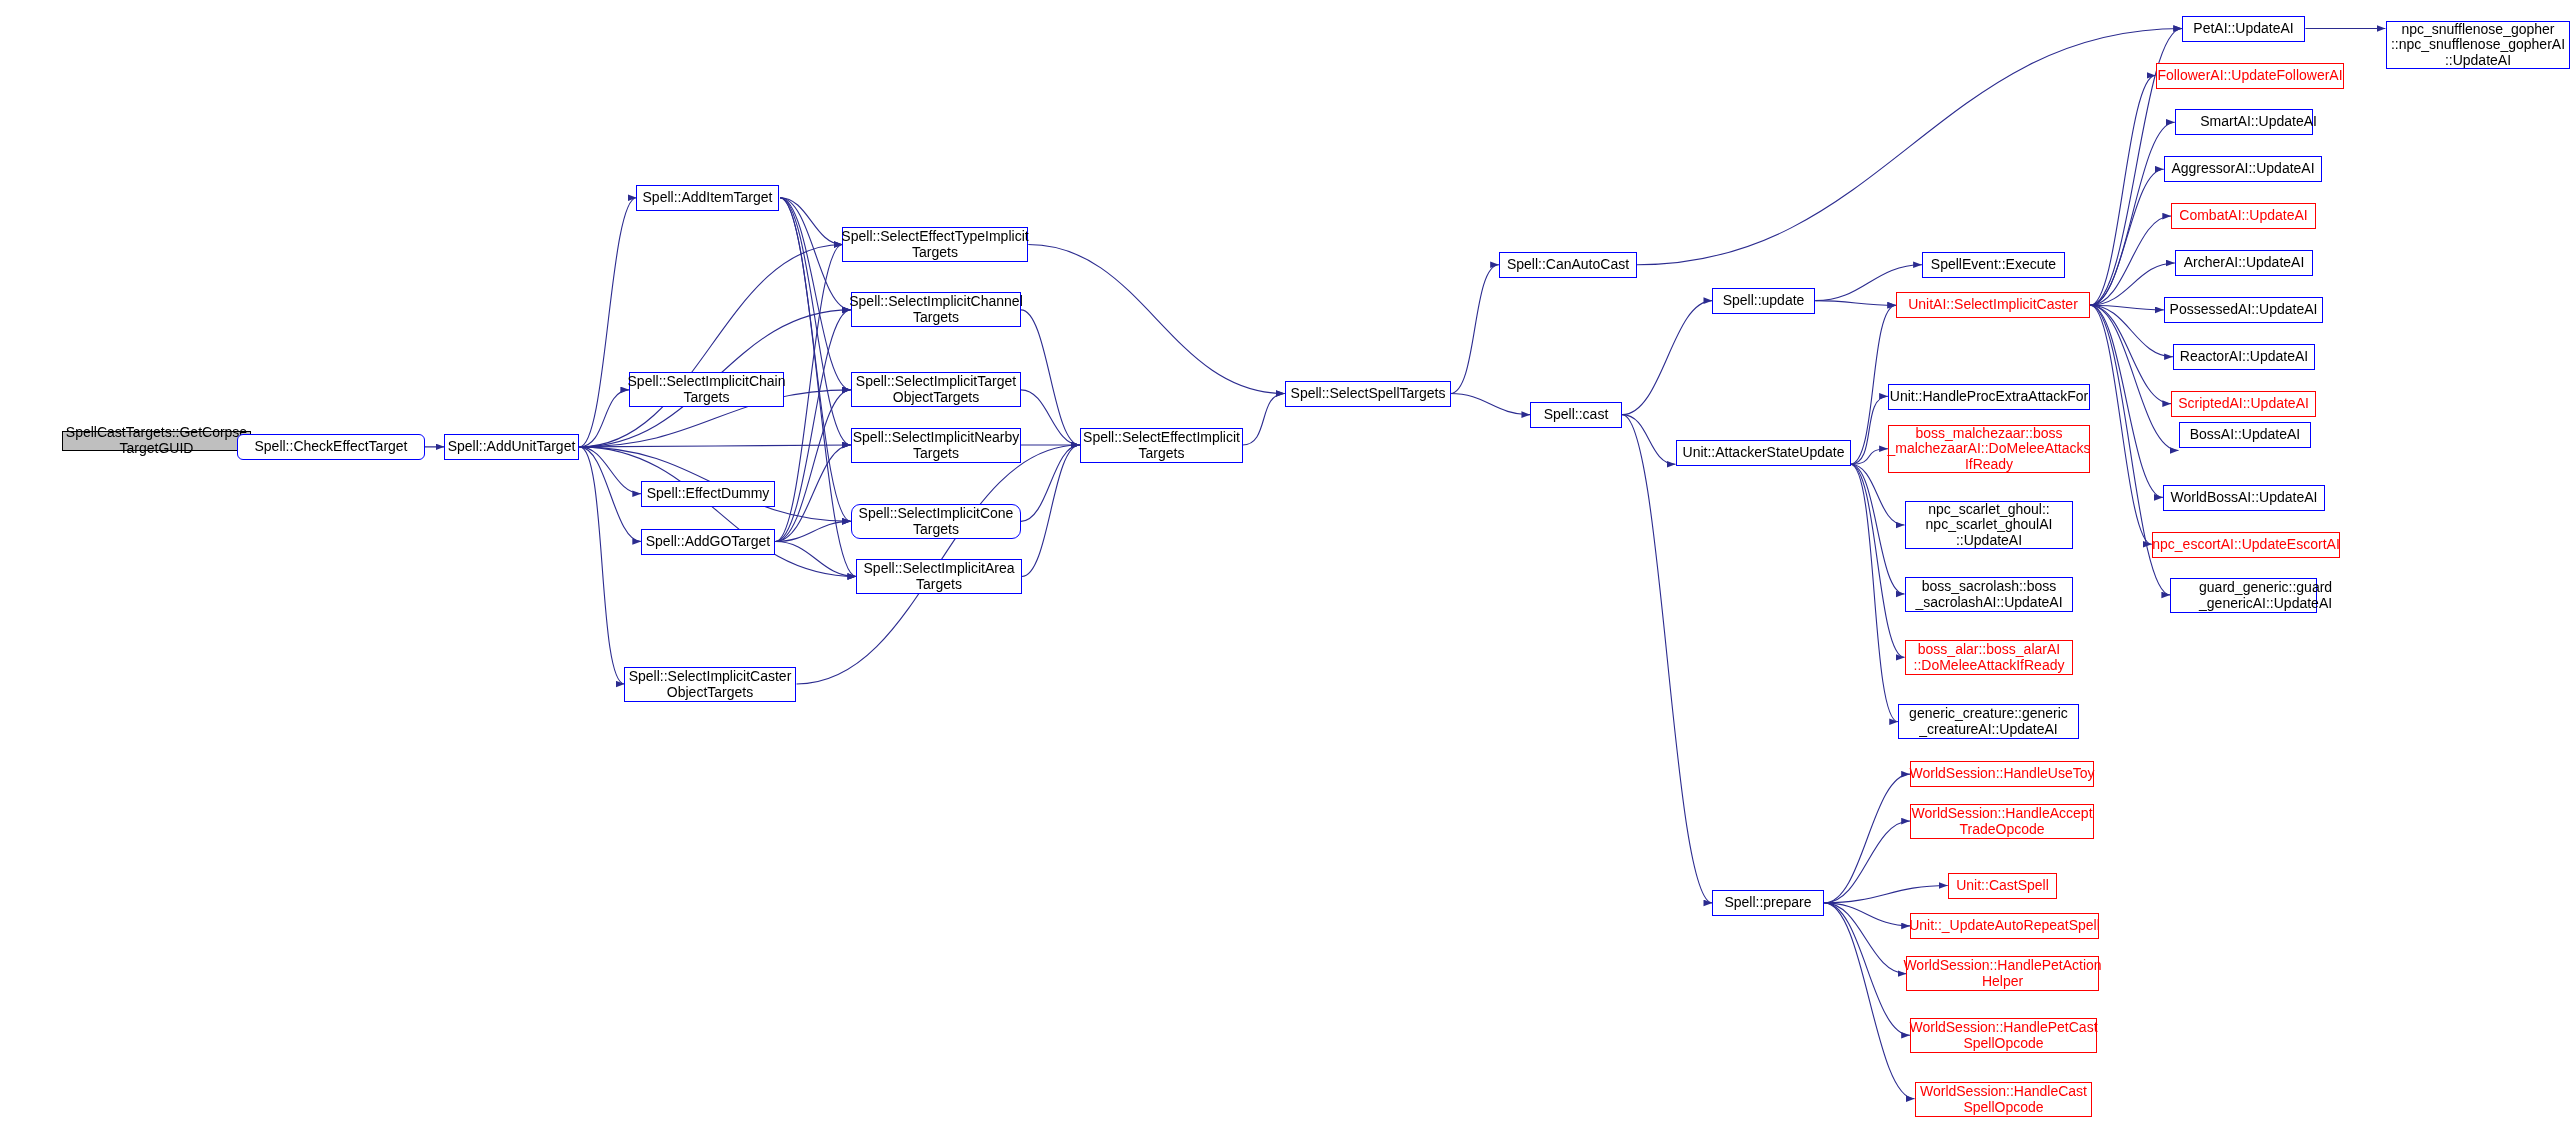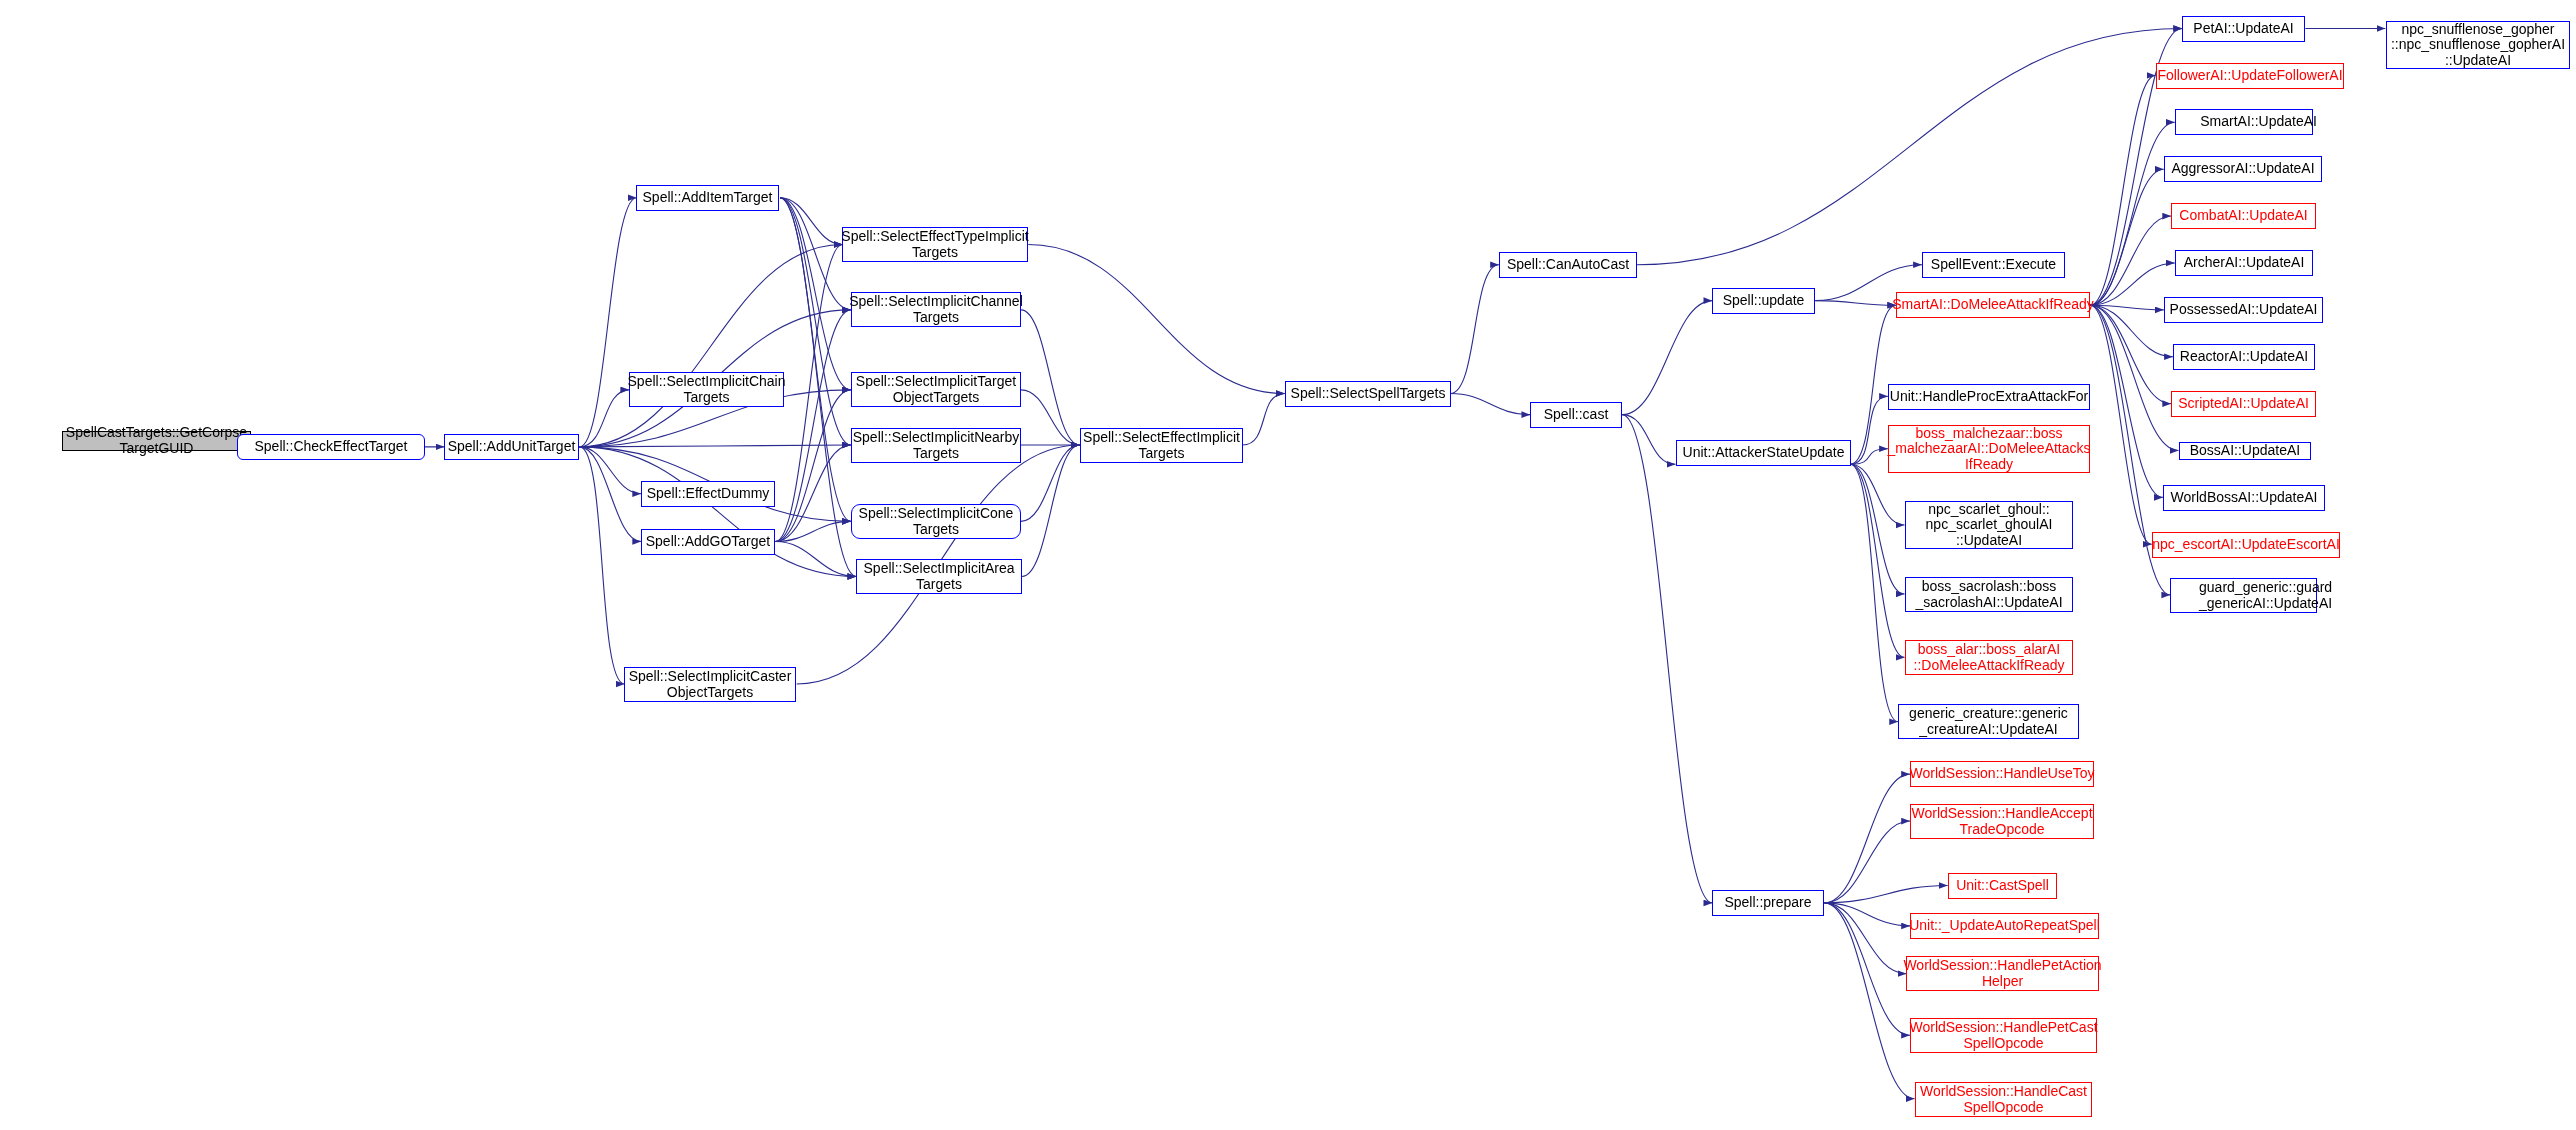"SmartAI::DoMeleeAttackIfReady" div.node { text: SmartAI::DoMeleeAttackIfReady -> UnitAI::SelectImplicitCaster }
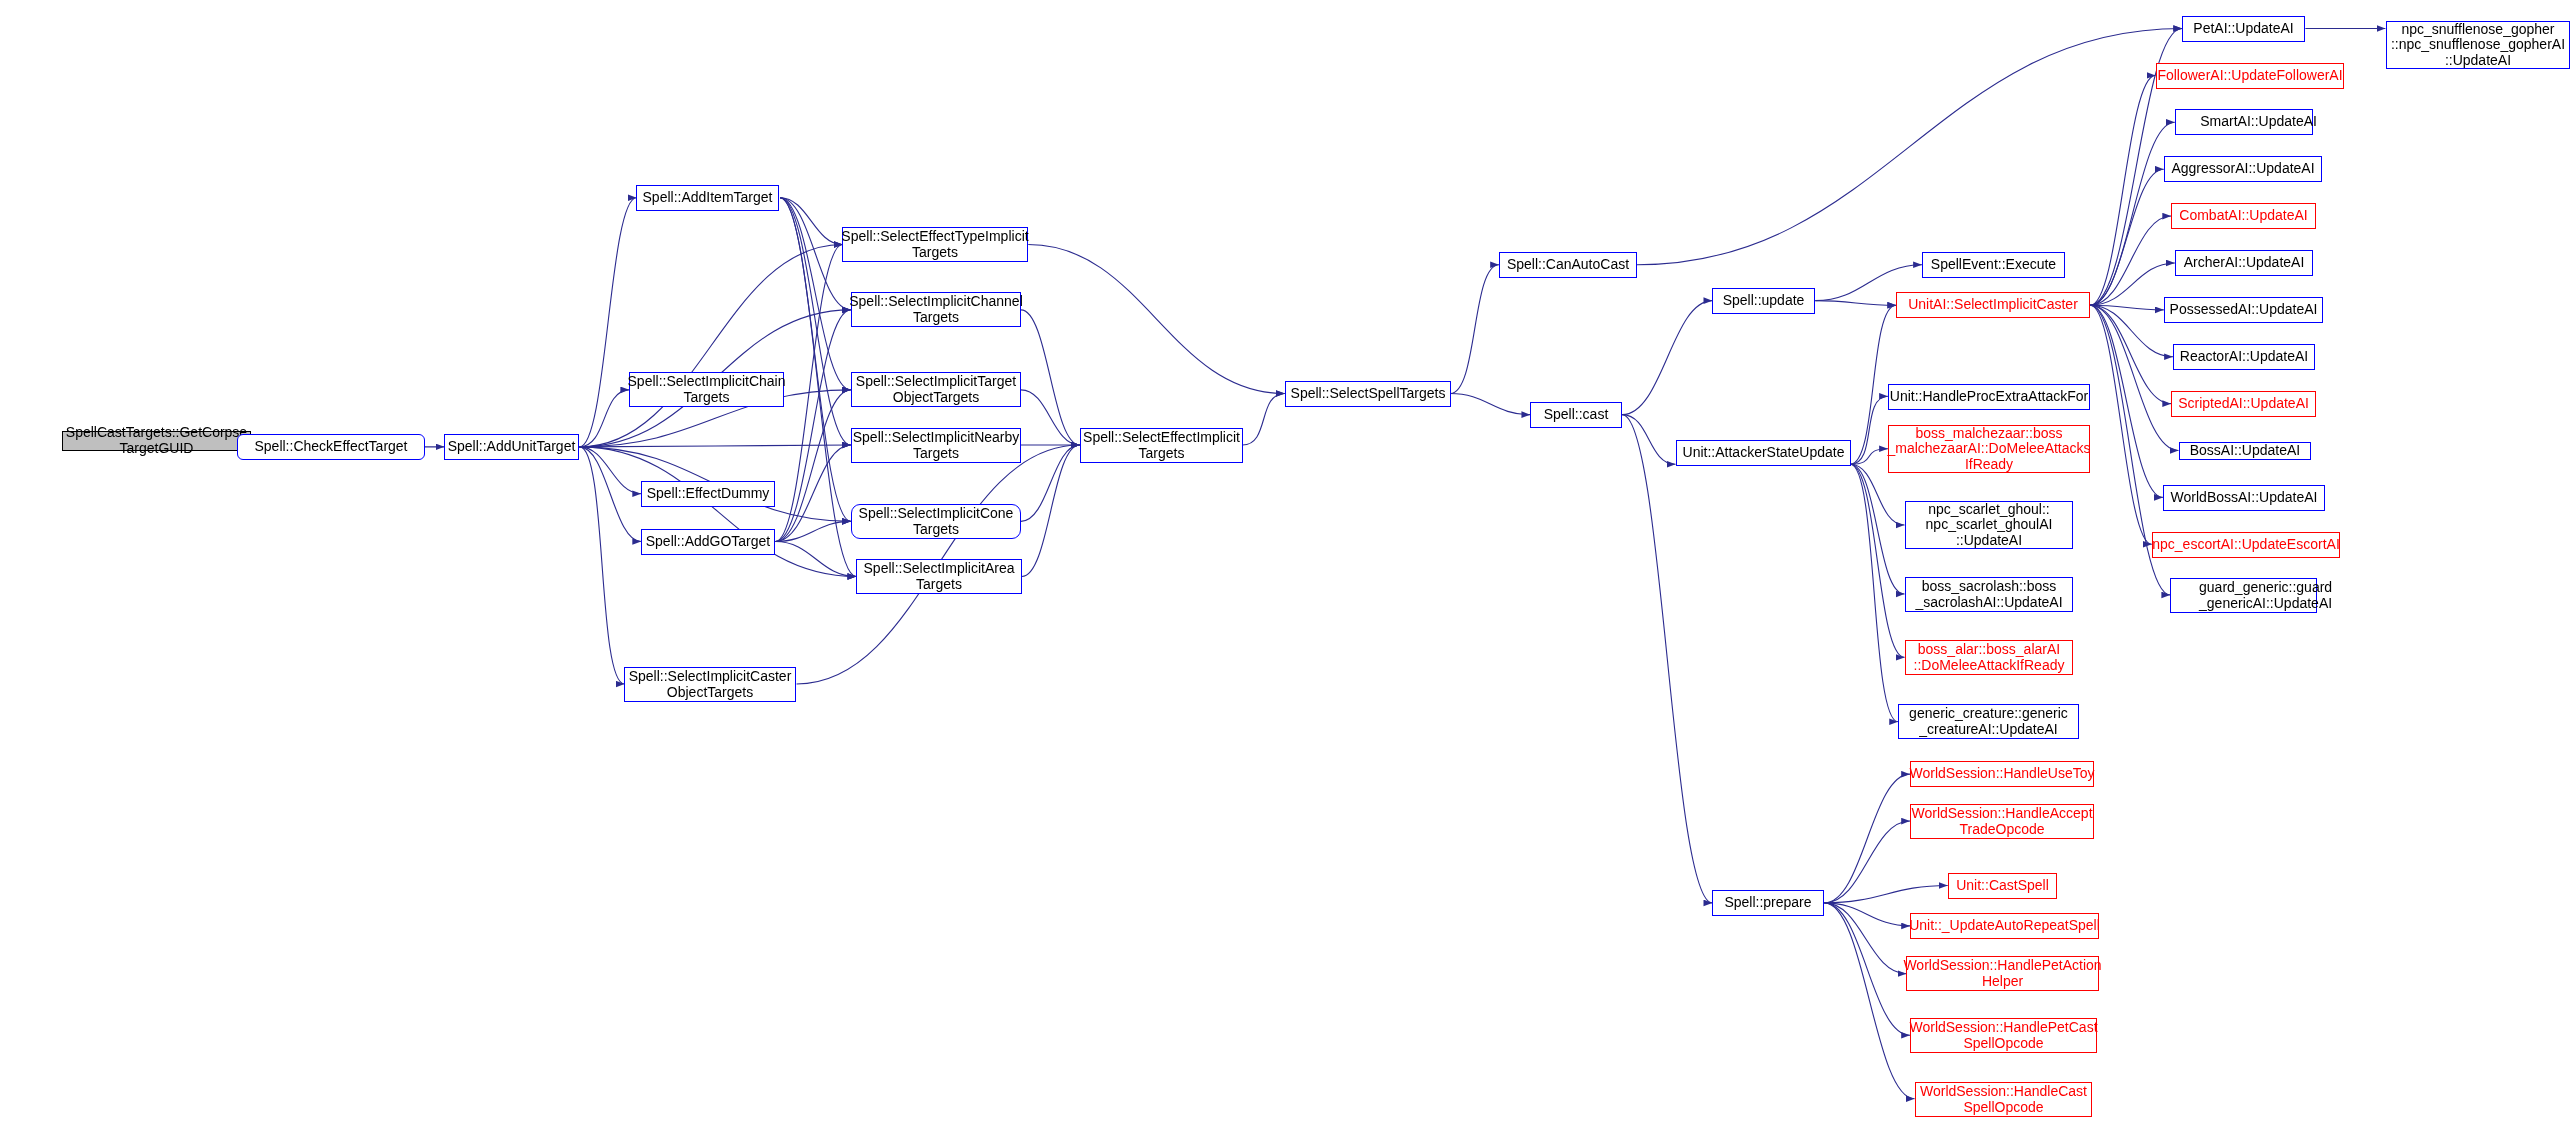"BossAI::UpdateAI" div.node { height: 18px -> 26px; top: 442px -> 422px }
